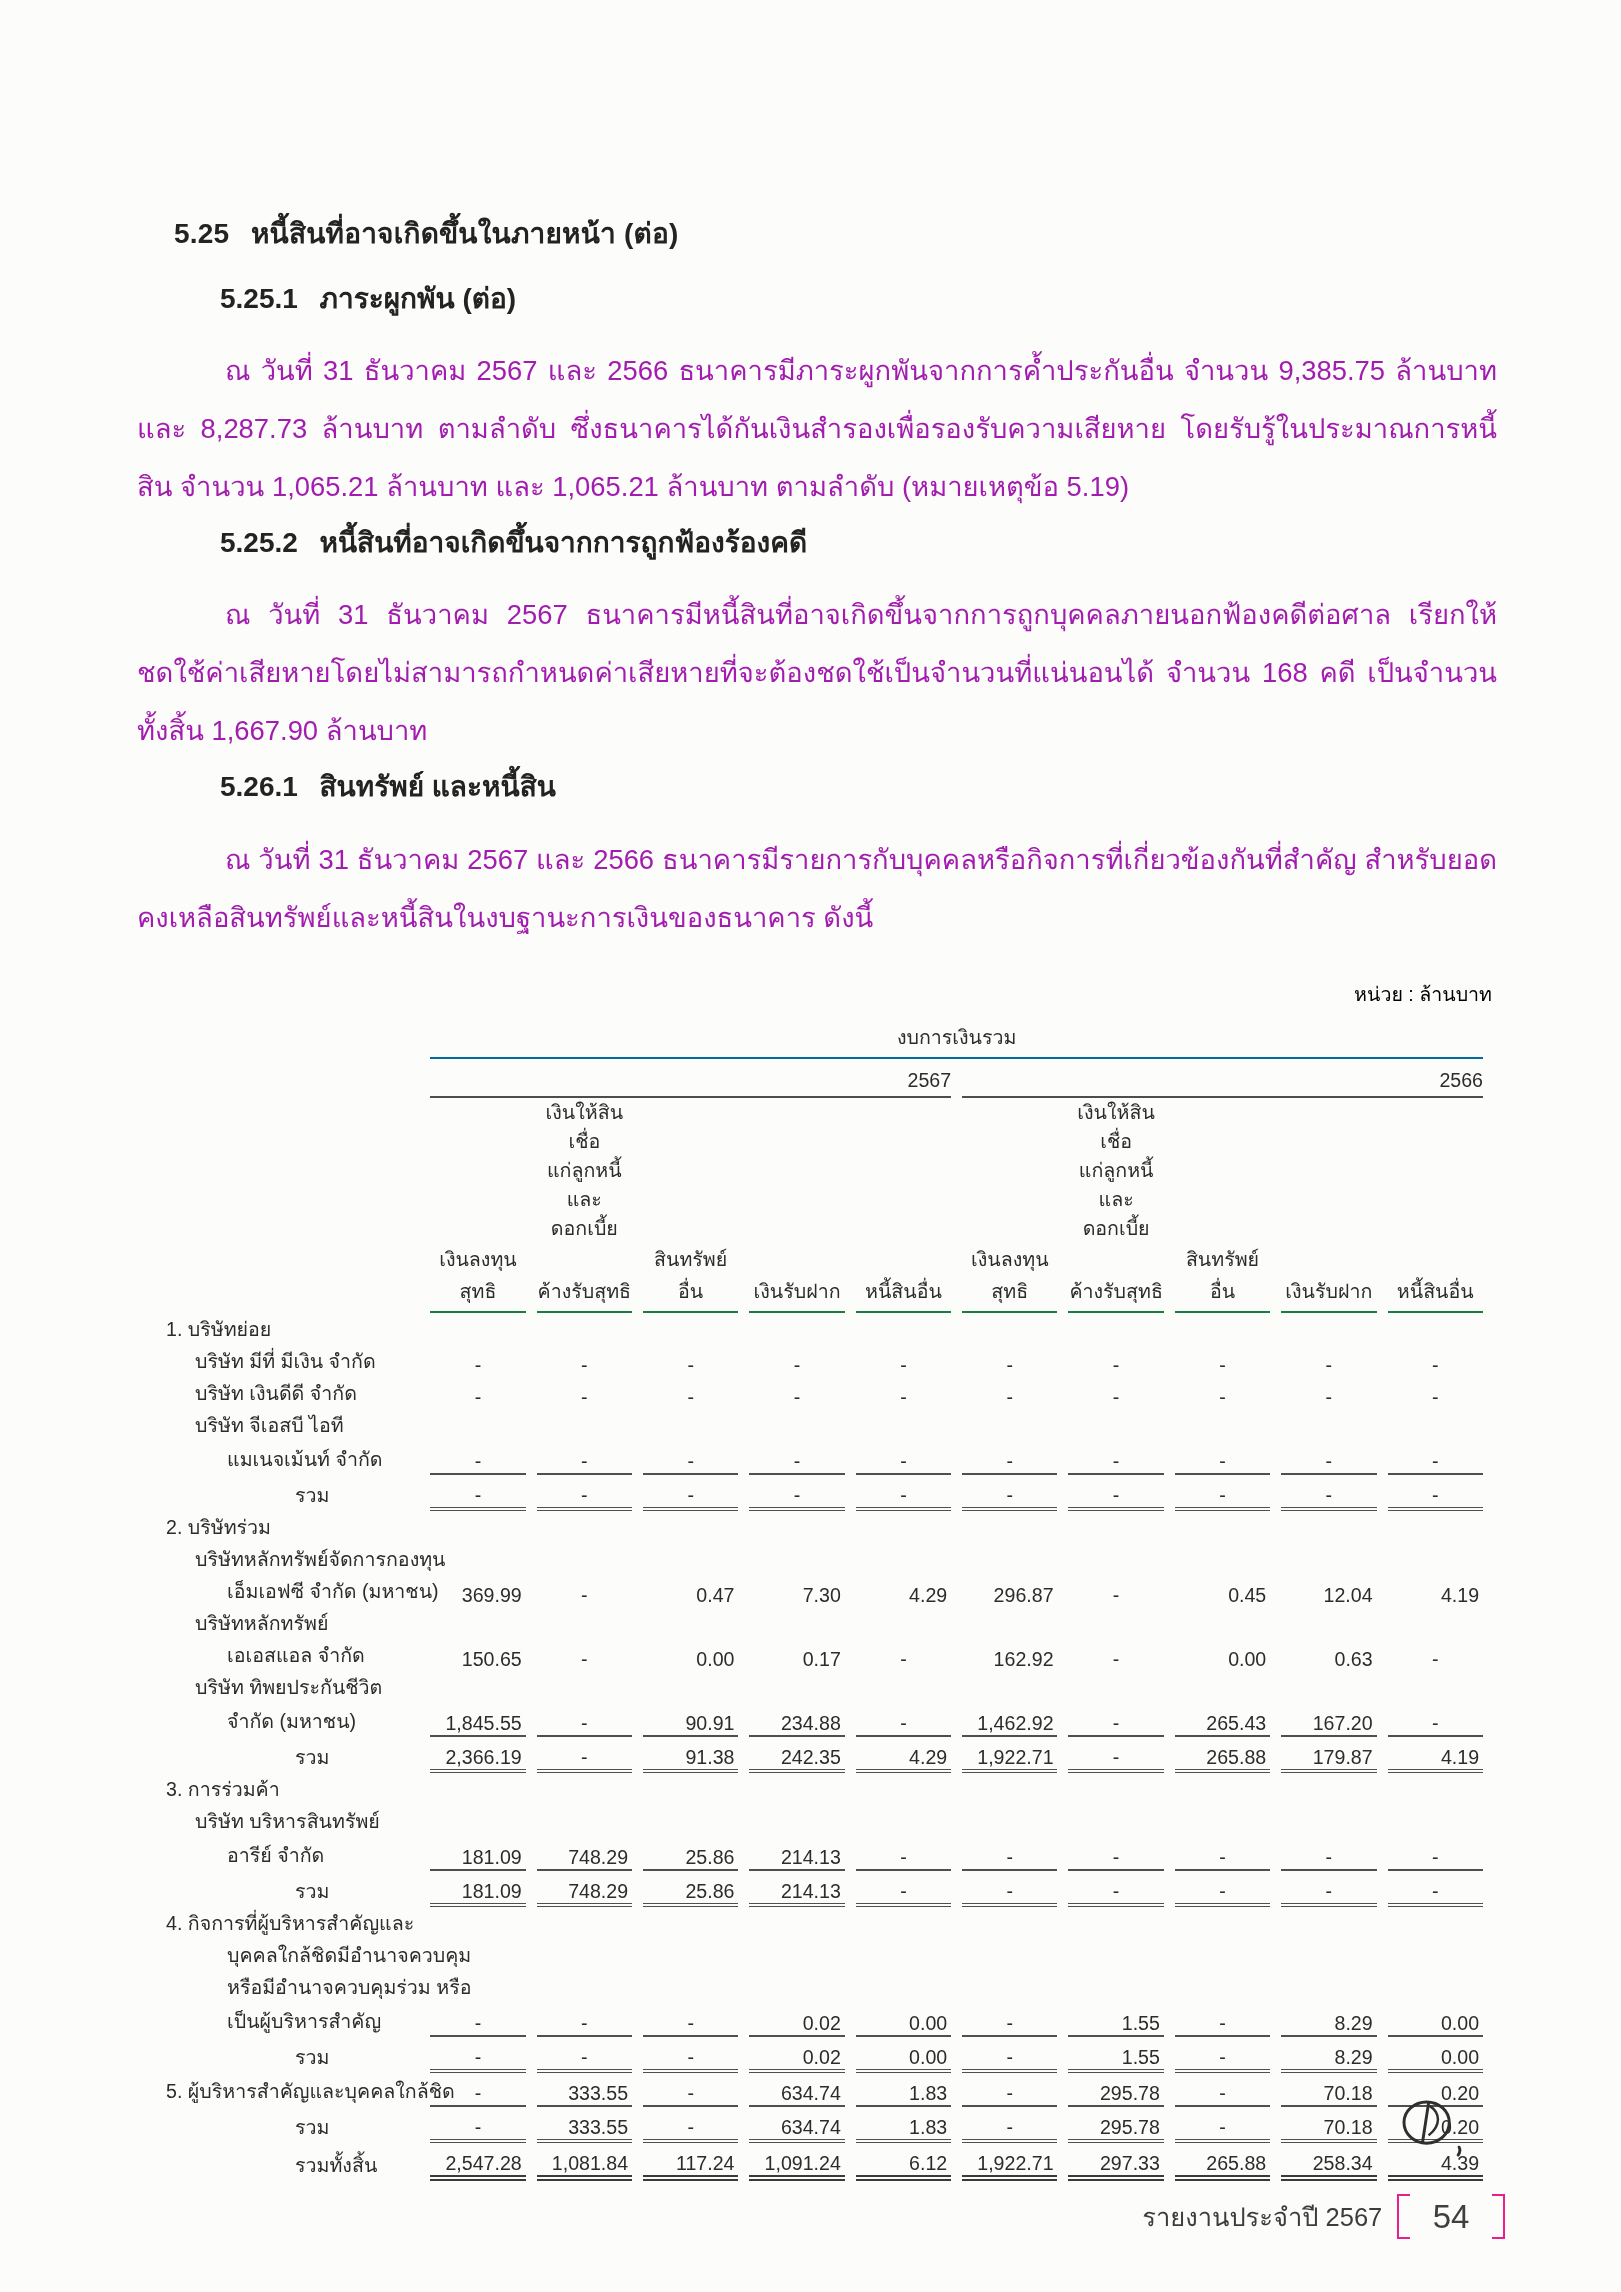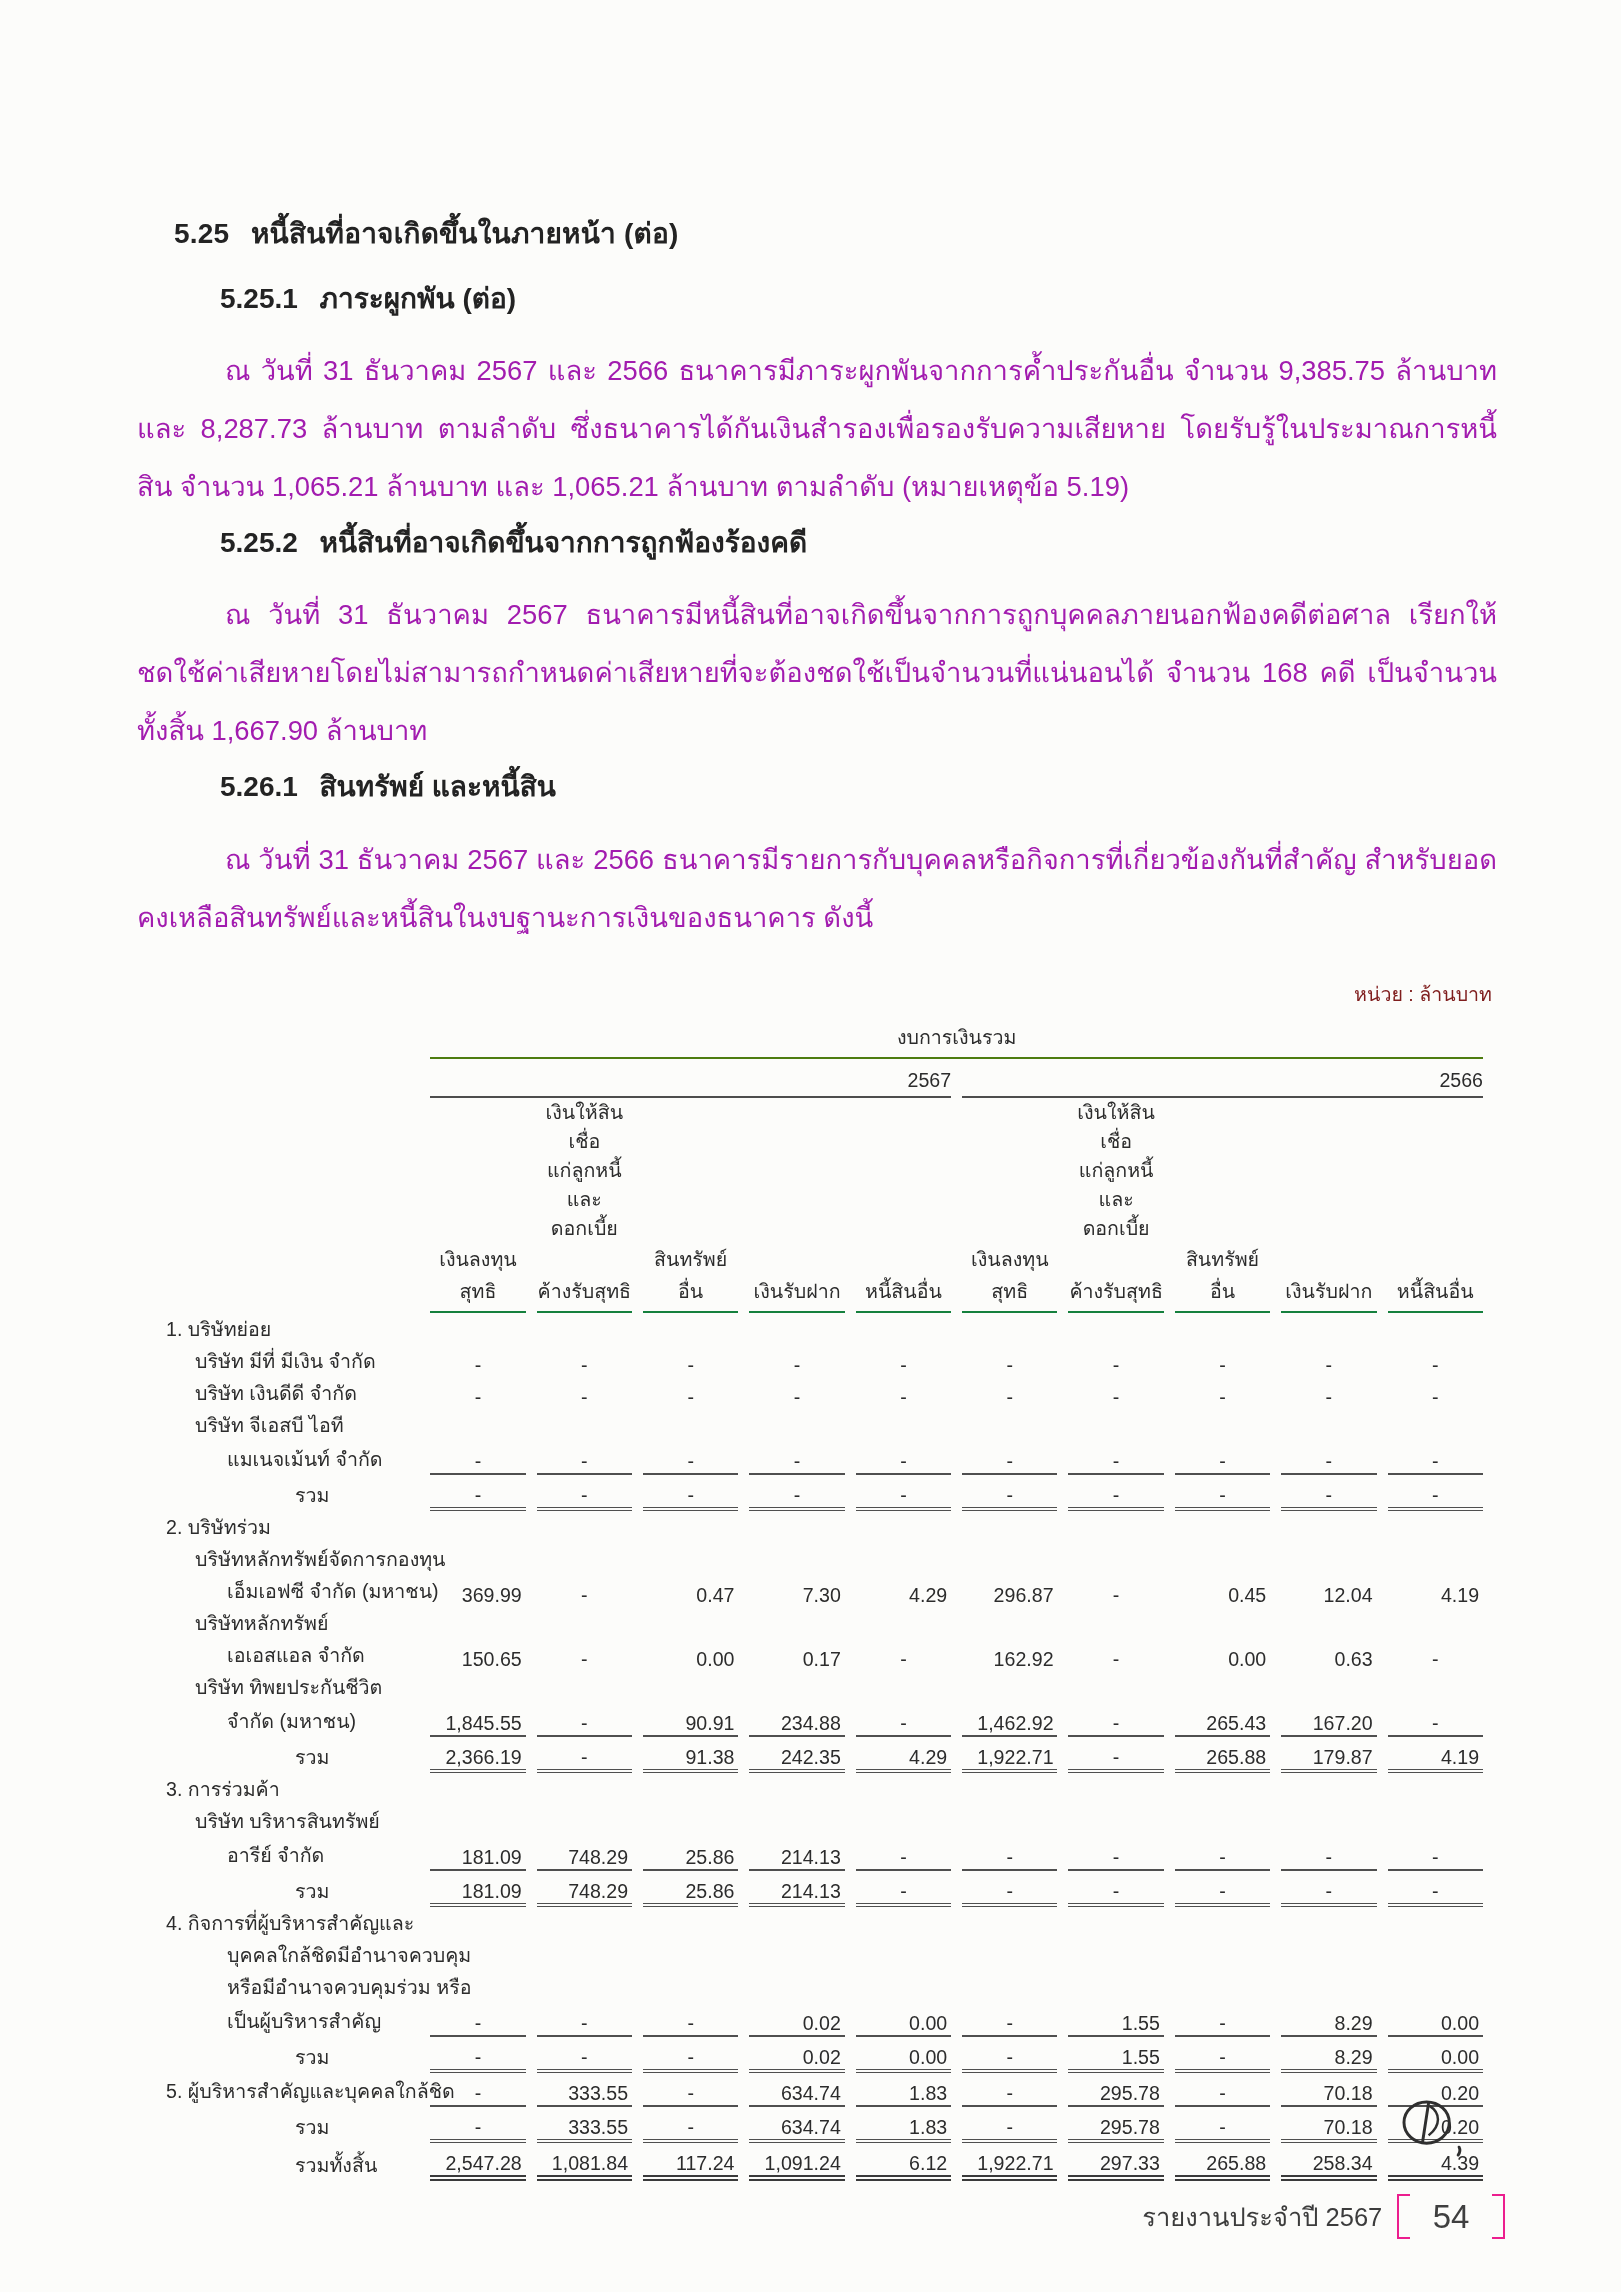"หน่วย : ล้านบาท" .unit-label { color: #7f1d1d -> #000000 }
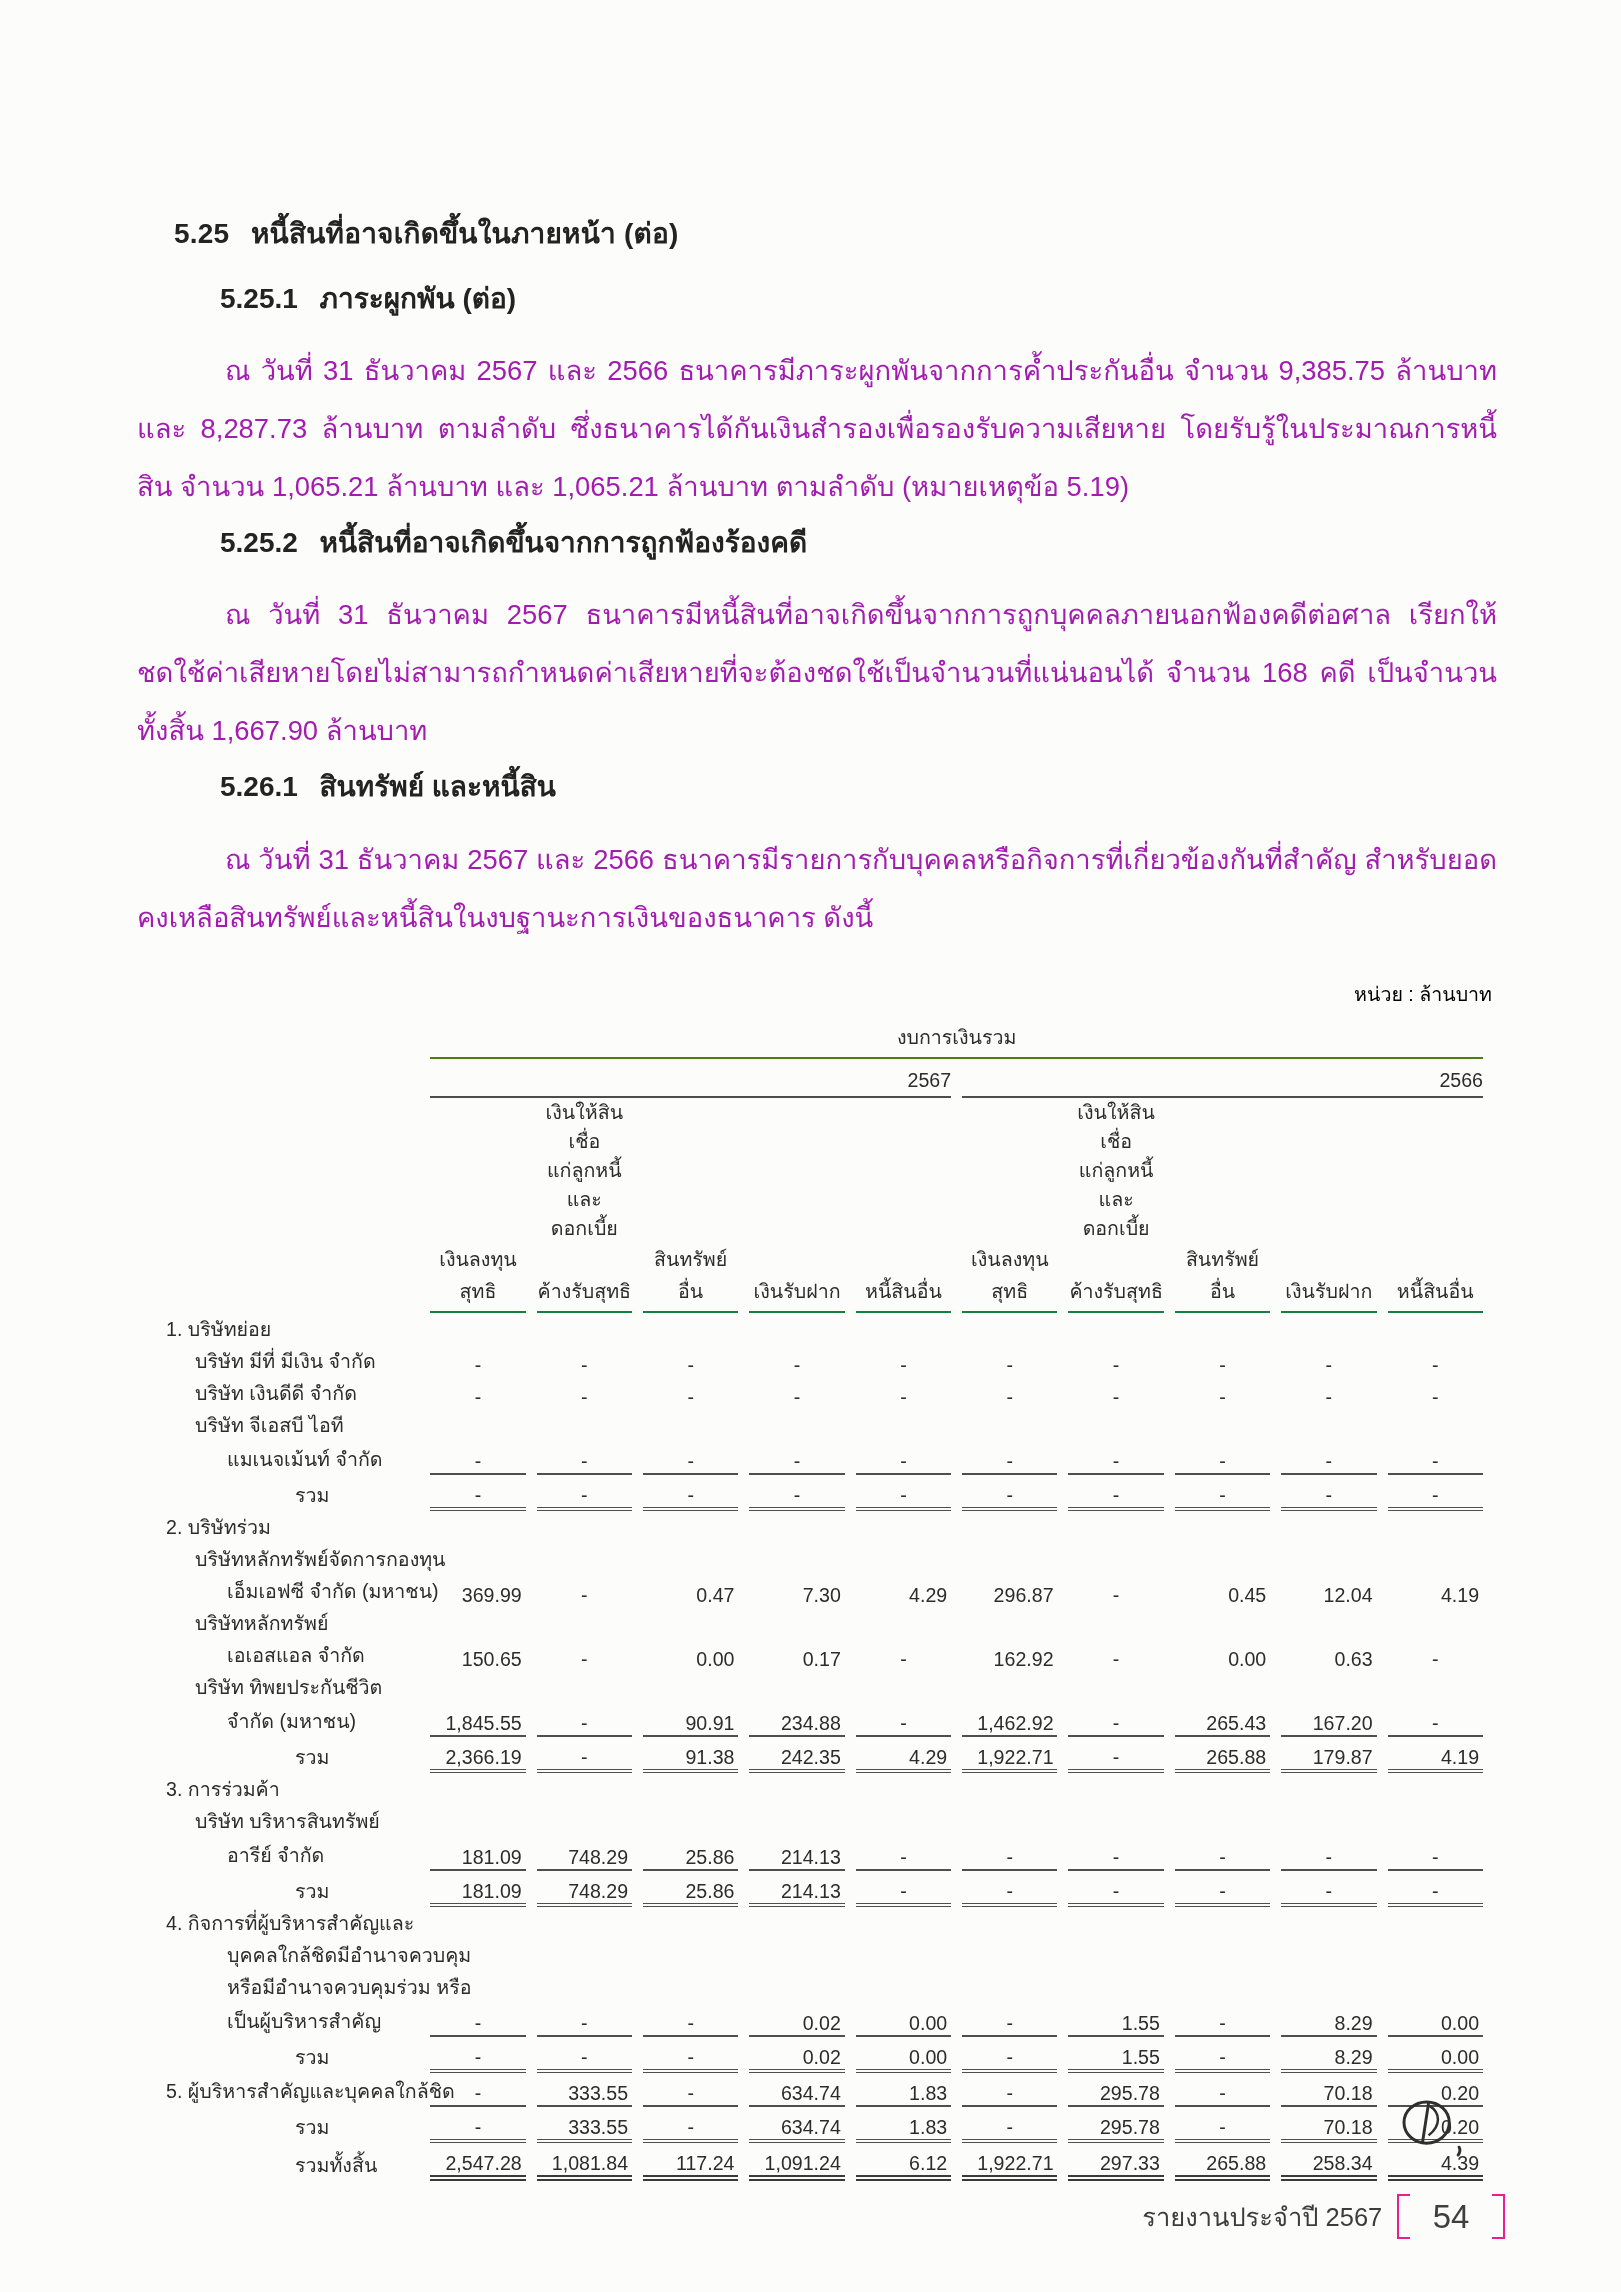"งบการเงินรวม" tr.r-grp td.grp { border-bottom: 2px solid #4d7c0f -> 2px solid #0369a1 }
